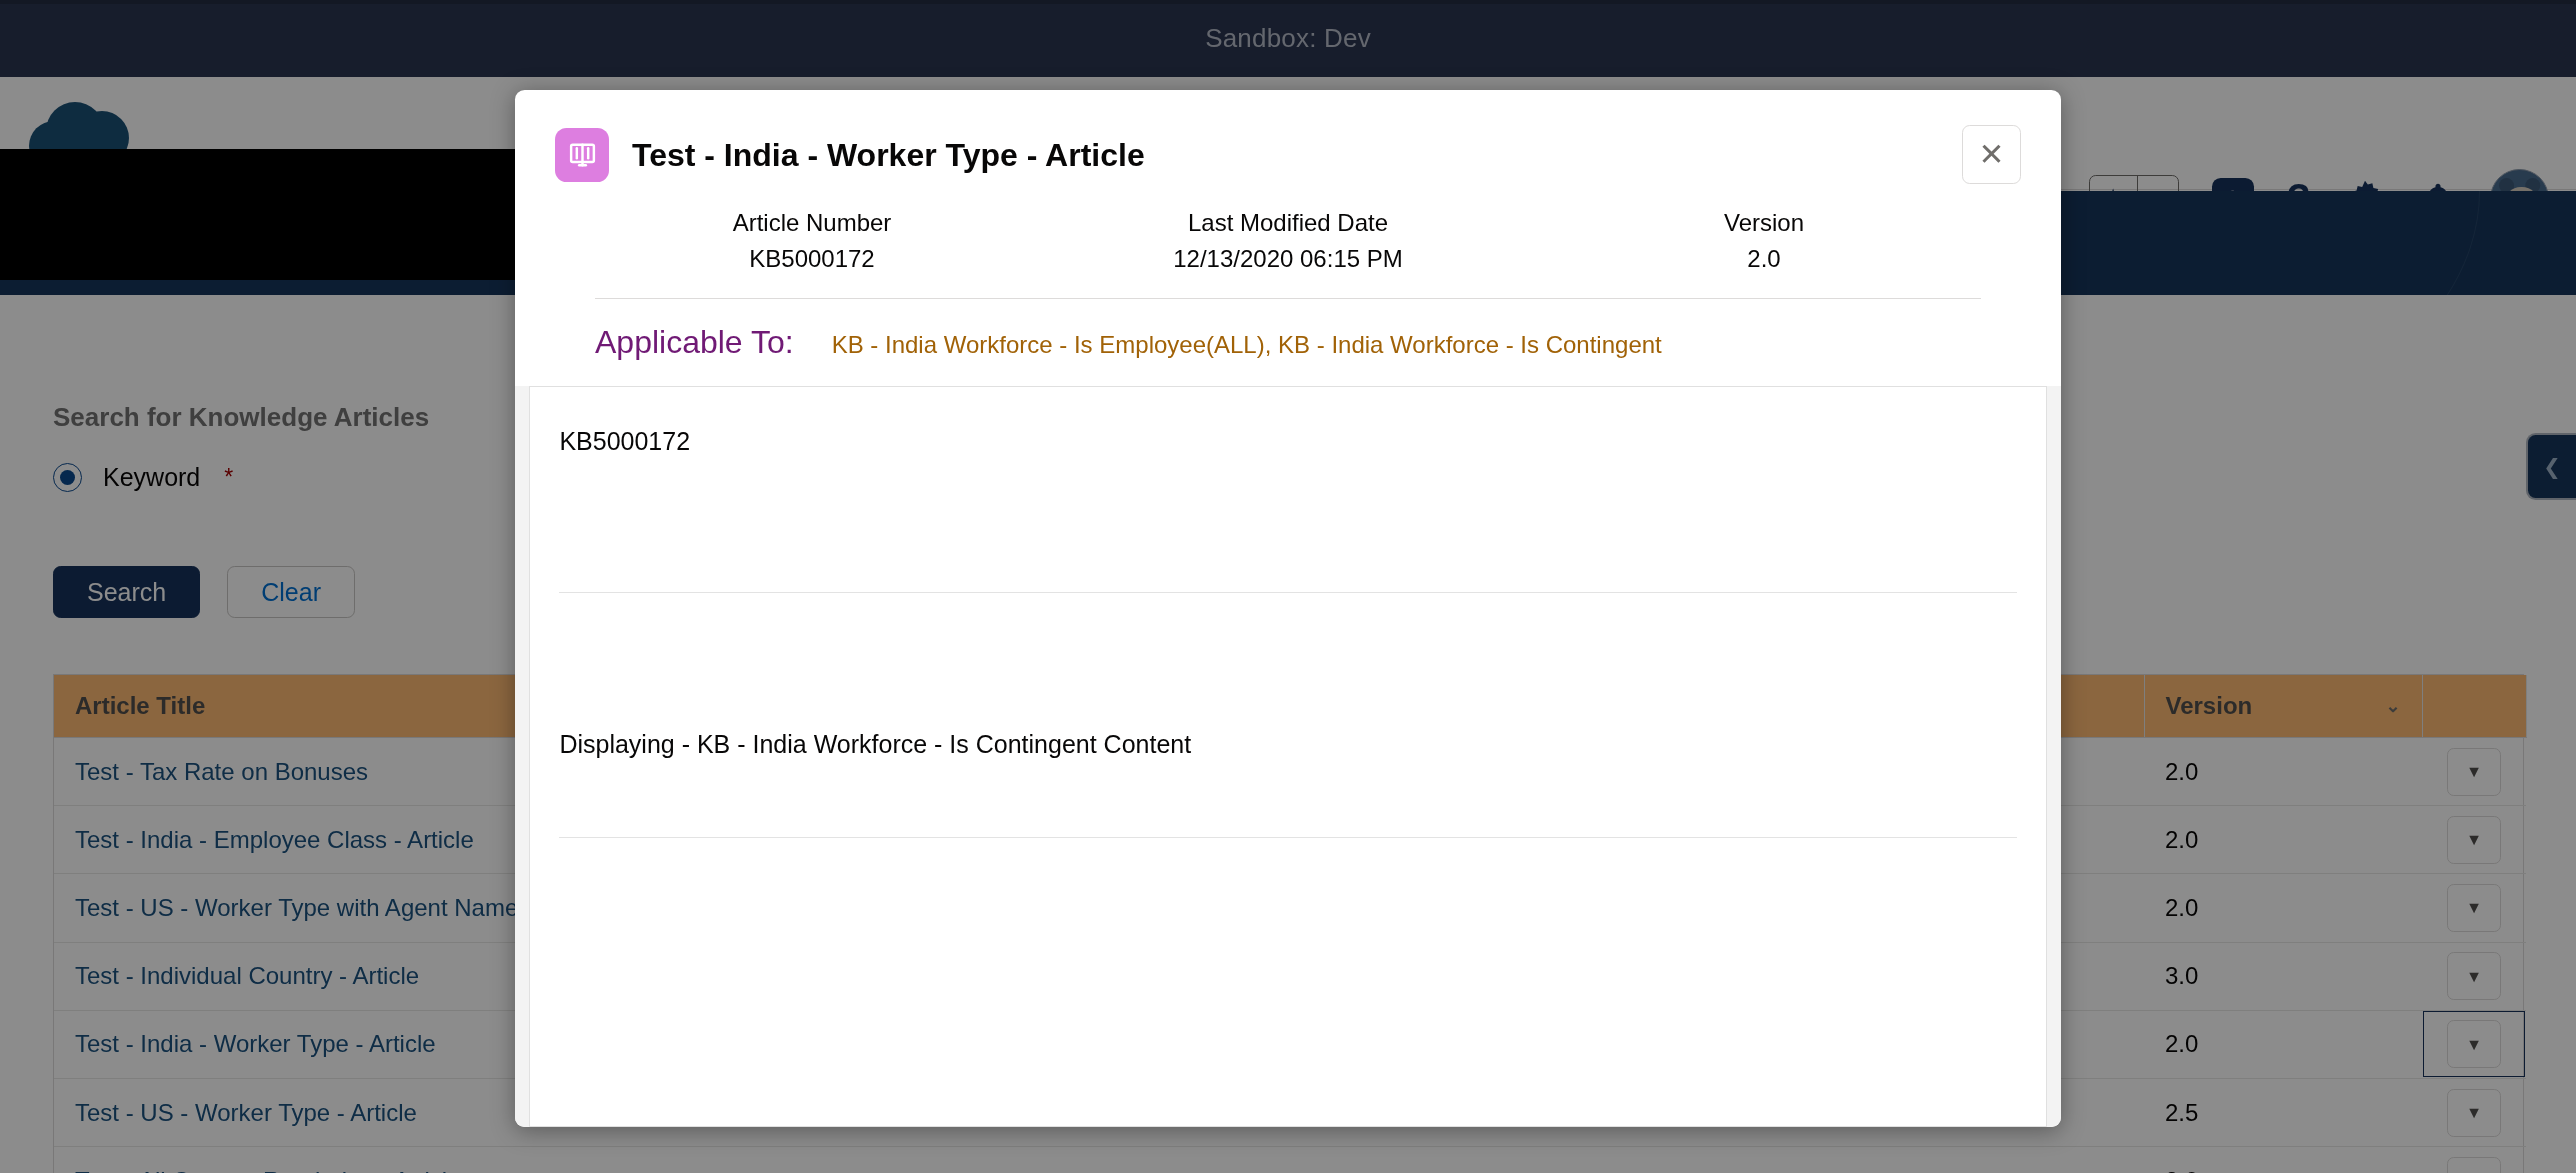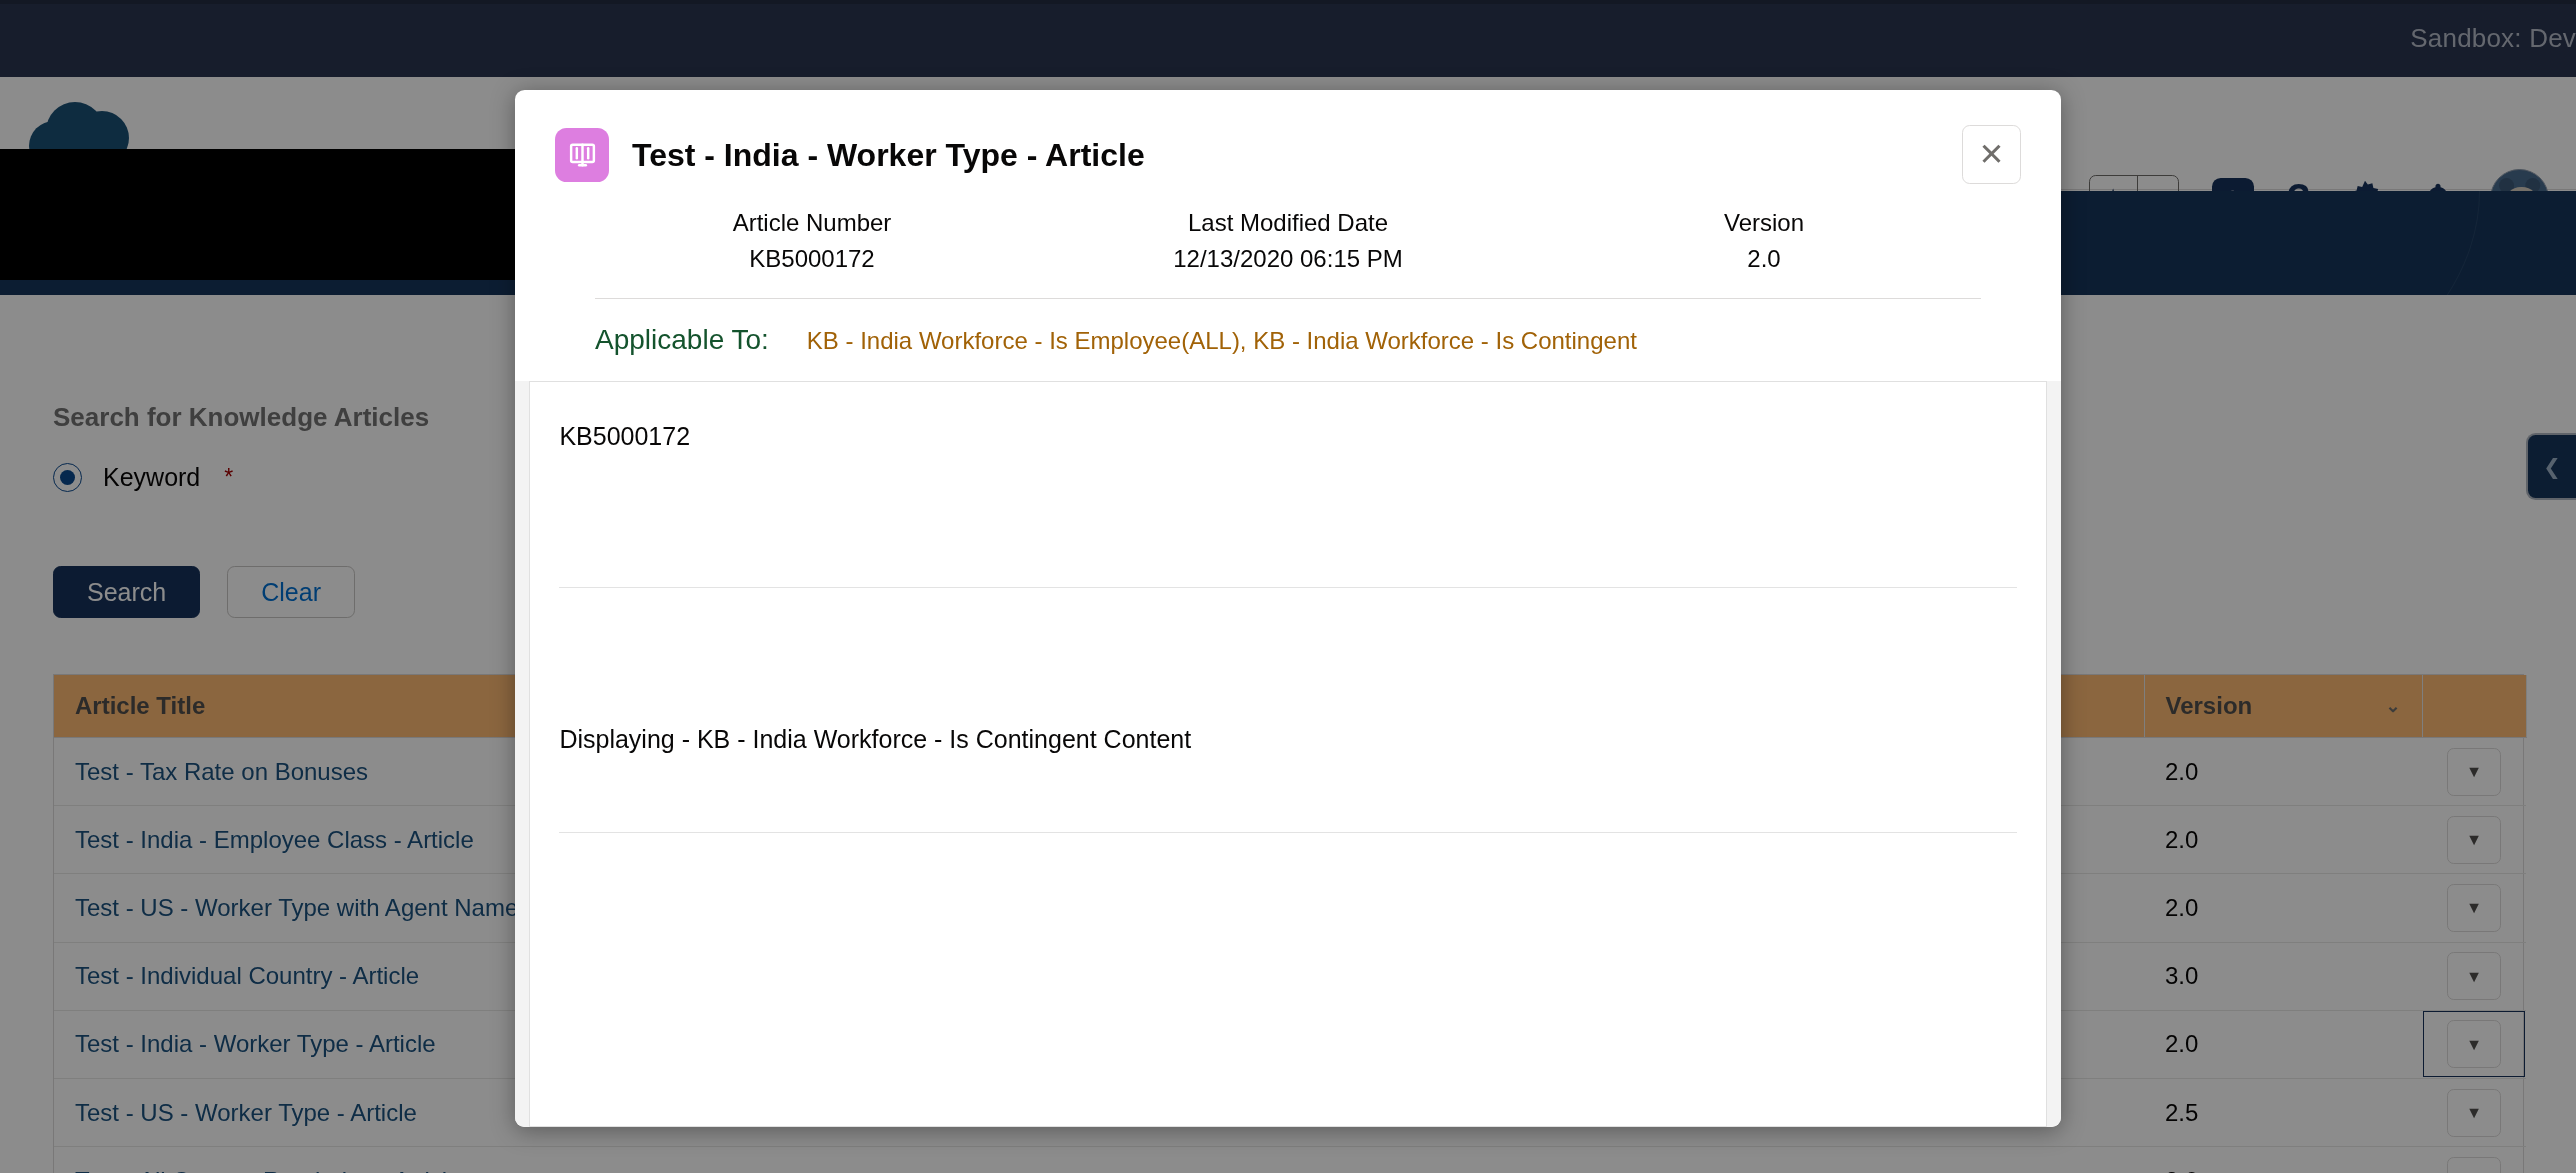"Sandbox: Dev" .sandbox-banner { justify-content: flex-end -> center }
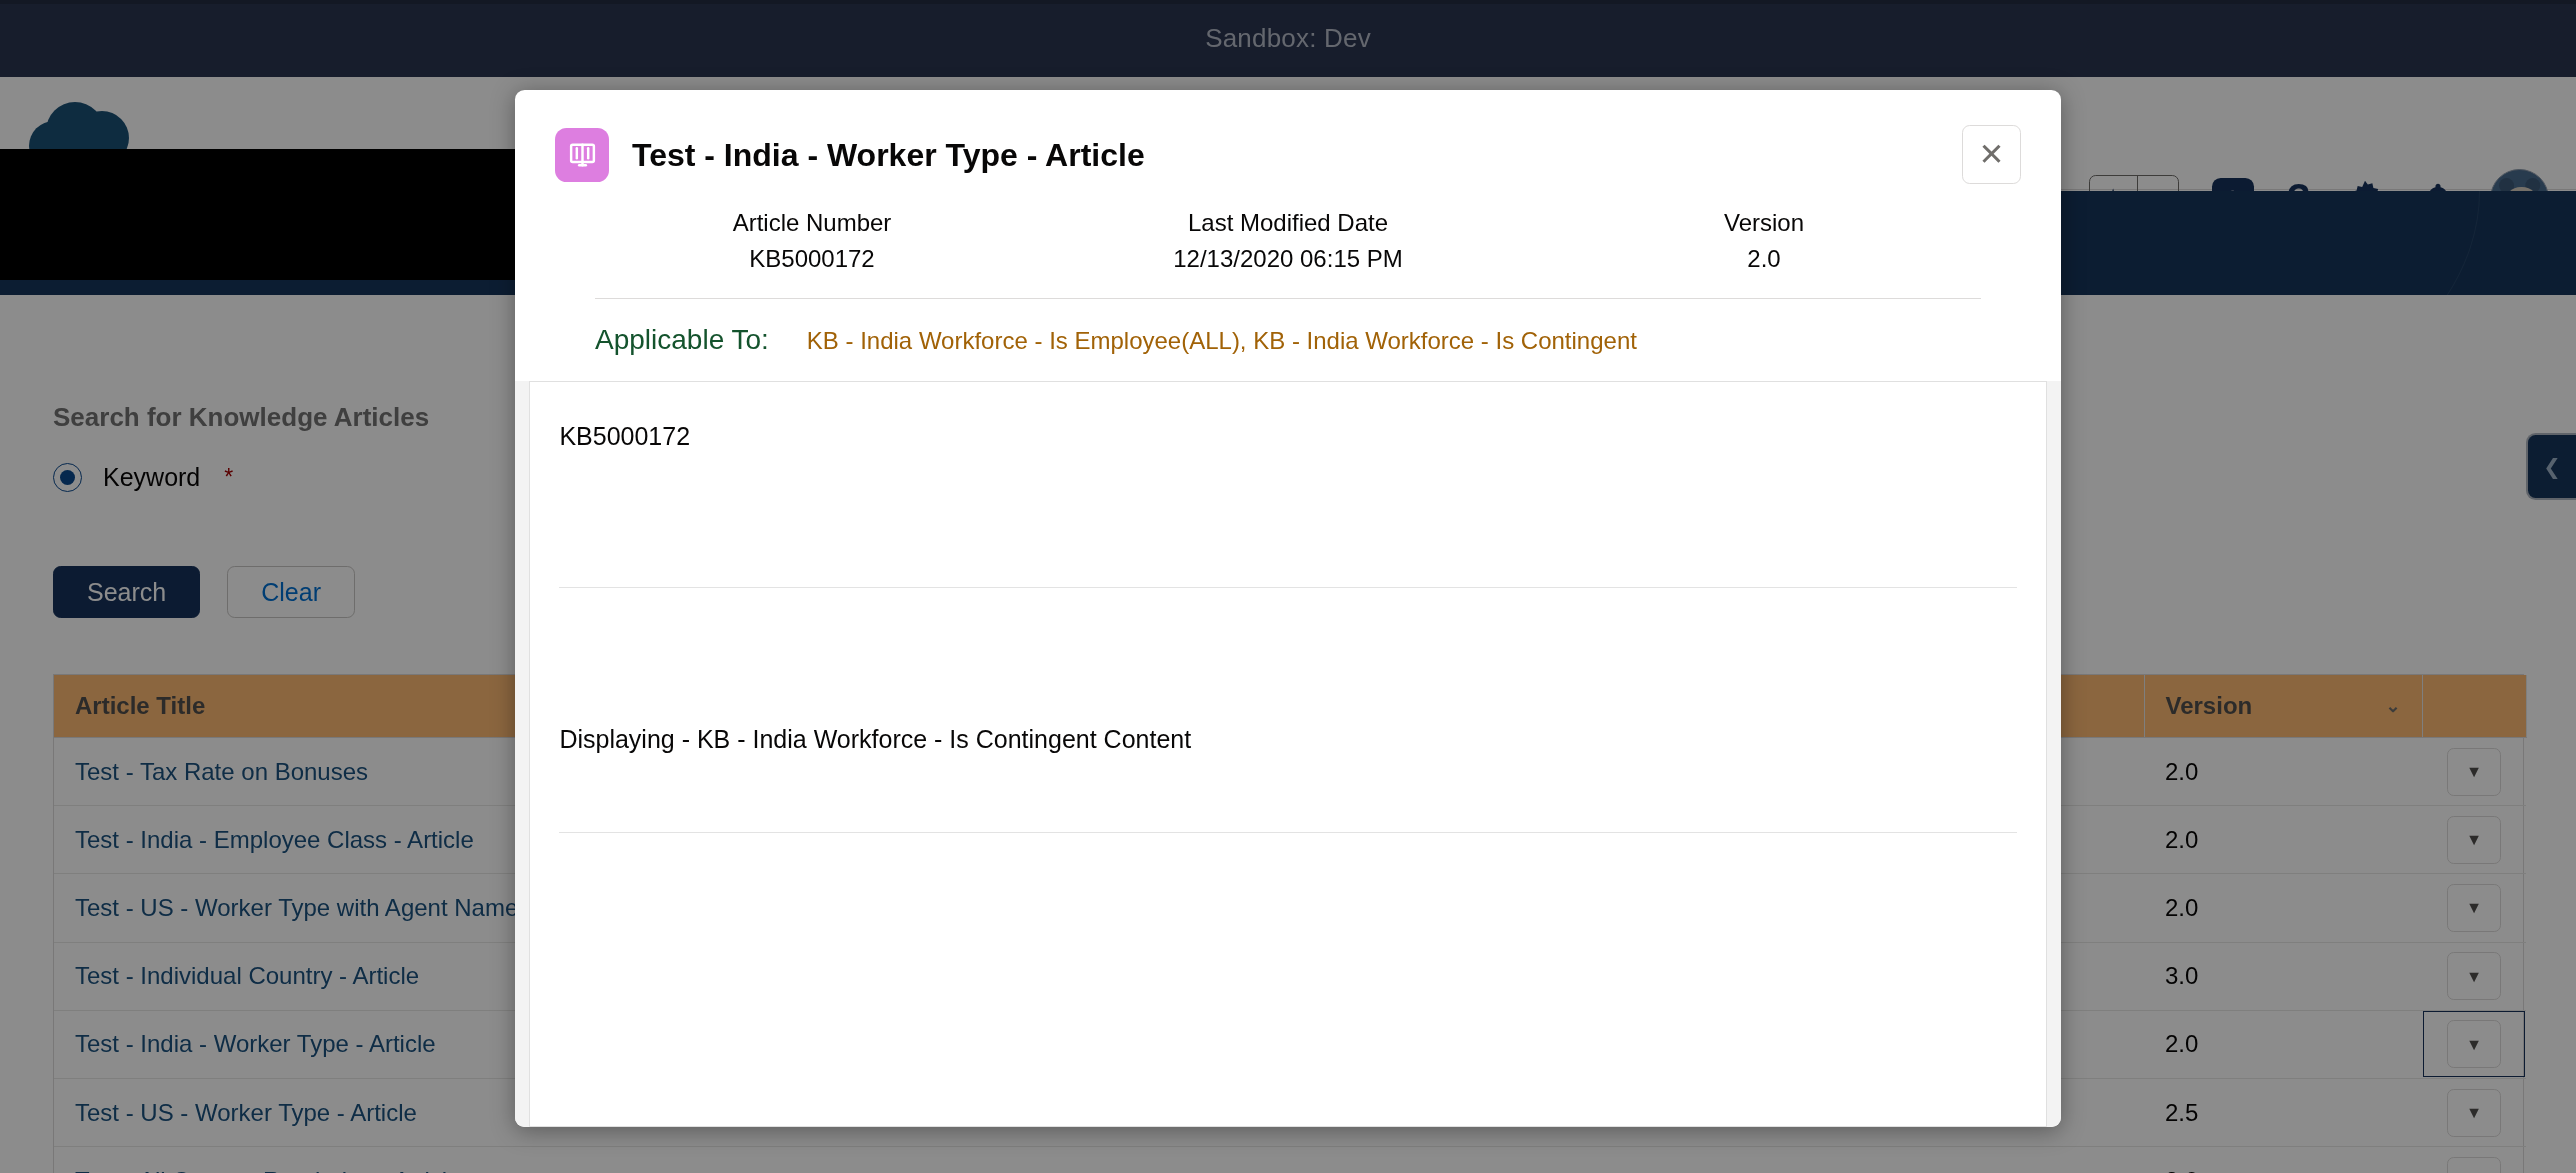"Applicable To:" .applicable-label { color: #14532d -> #701a75; font-size: 28px -> 32px }
